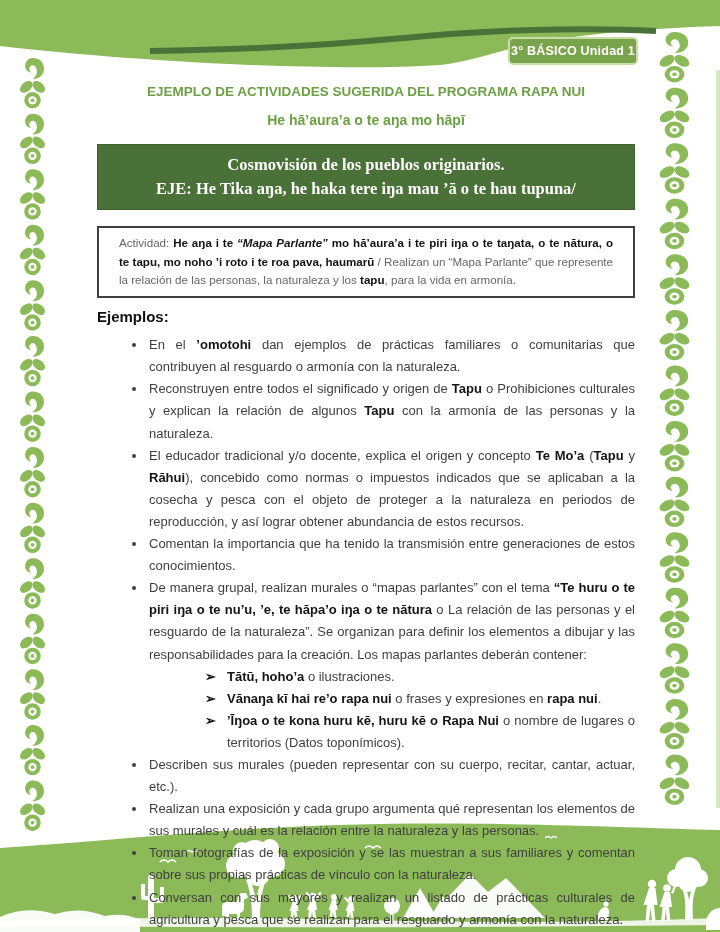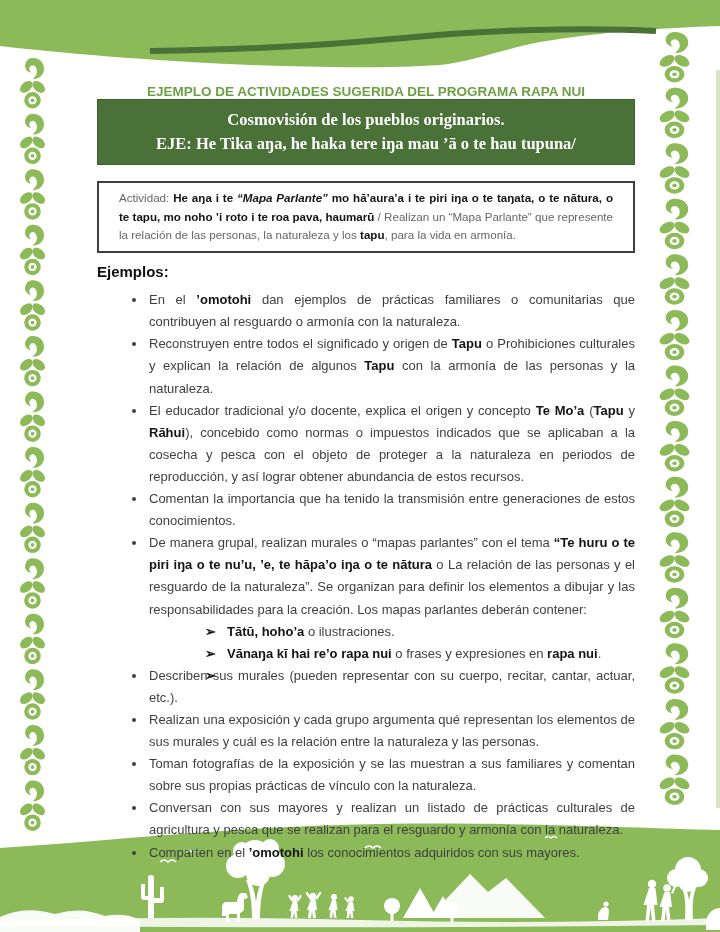"3° BÁSICO Unidad 1" div.badge { html: none -> <div>3° BÁSICO Unidad 1</div> }
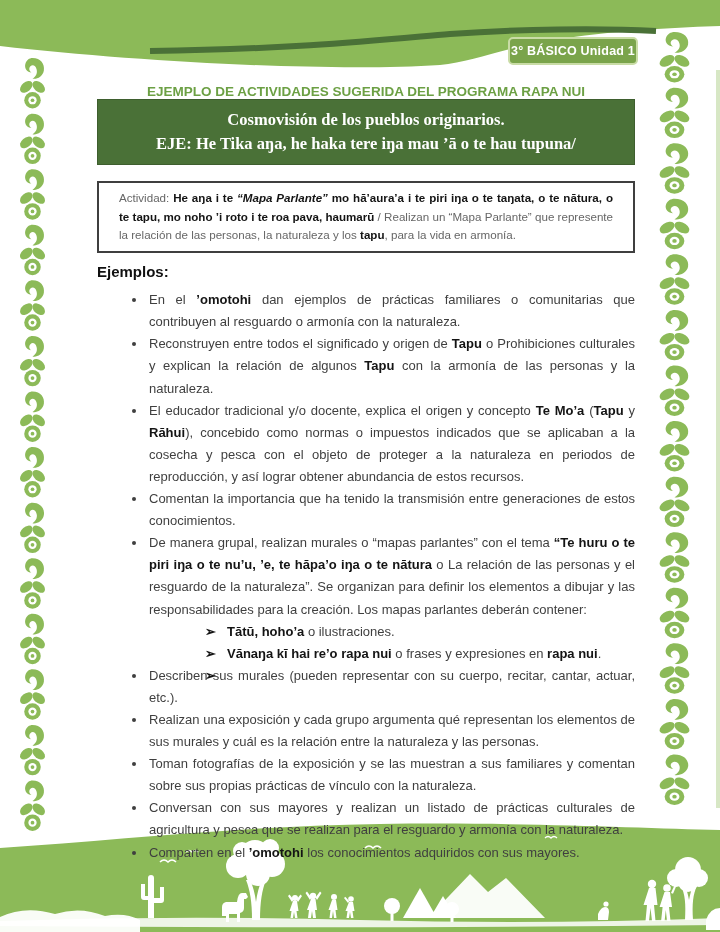"He hā’aura’a o te aŋa" h2.subtitle { html: none -> <h2>He hā’aura’a o te aŋa mo hāpī</h2> }
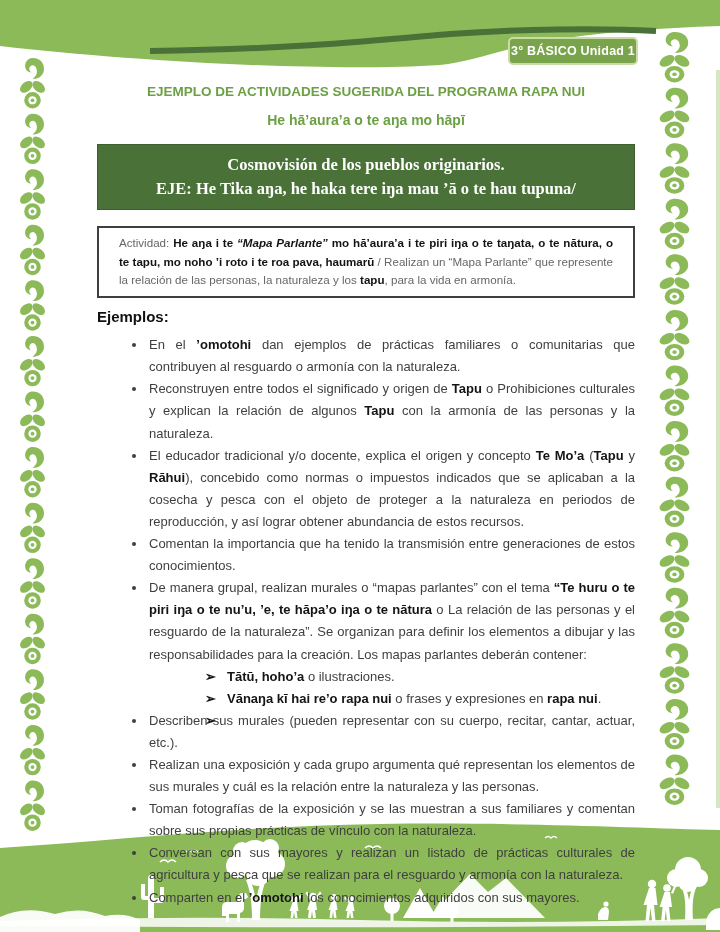"’Īŋoa o te kona huru" span { html: none -> <span><span>’Īŋoa o te kona huru kē, huru kē o Rapa Nui</span><span> o nombre de lugares o territorios (Datos toponímicos).</span></span> }
